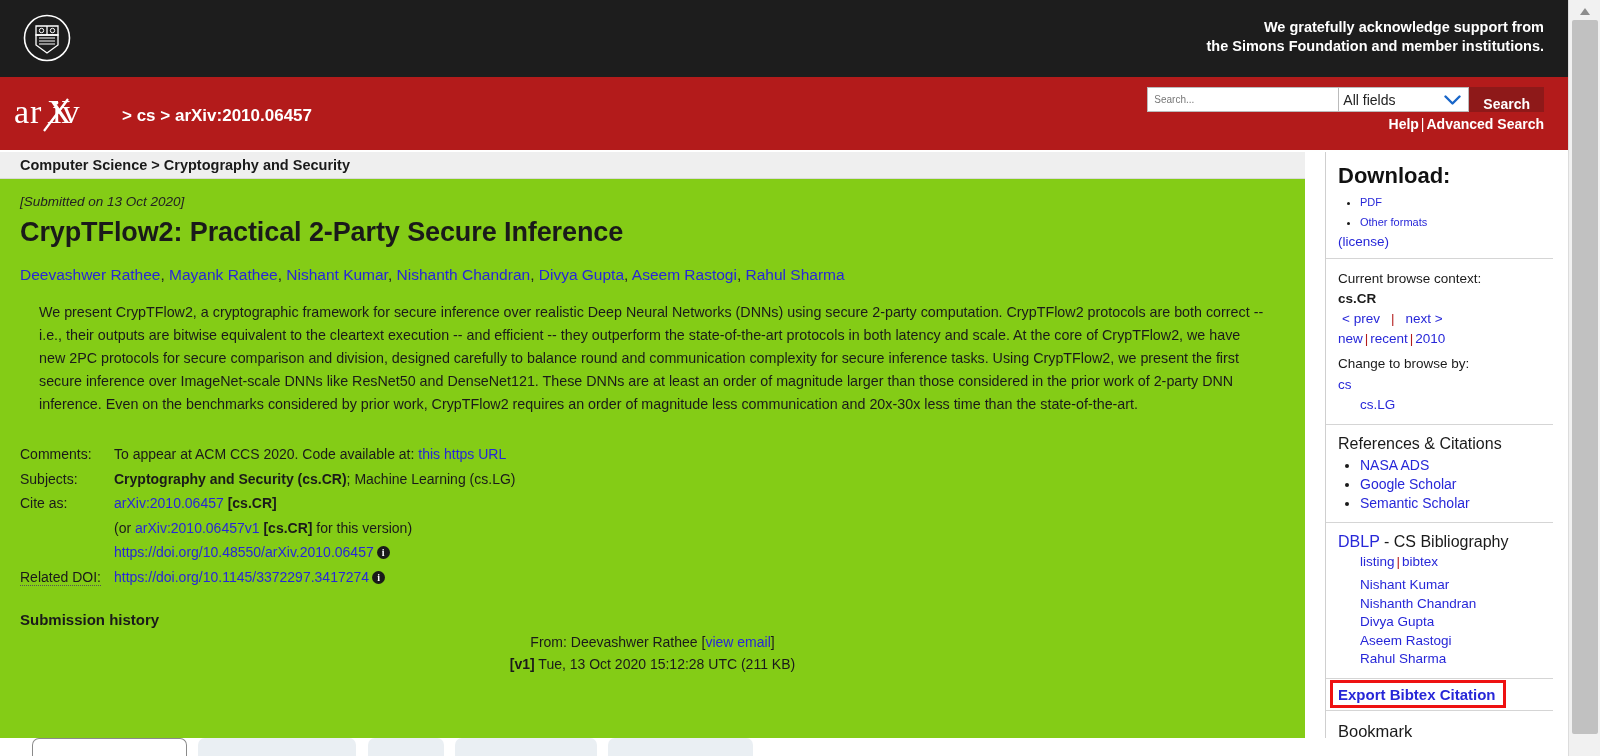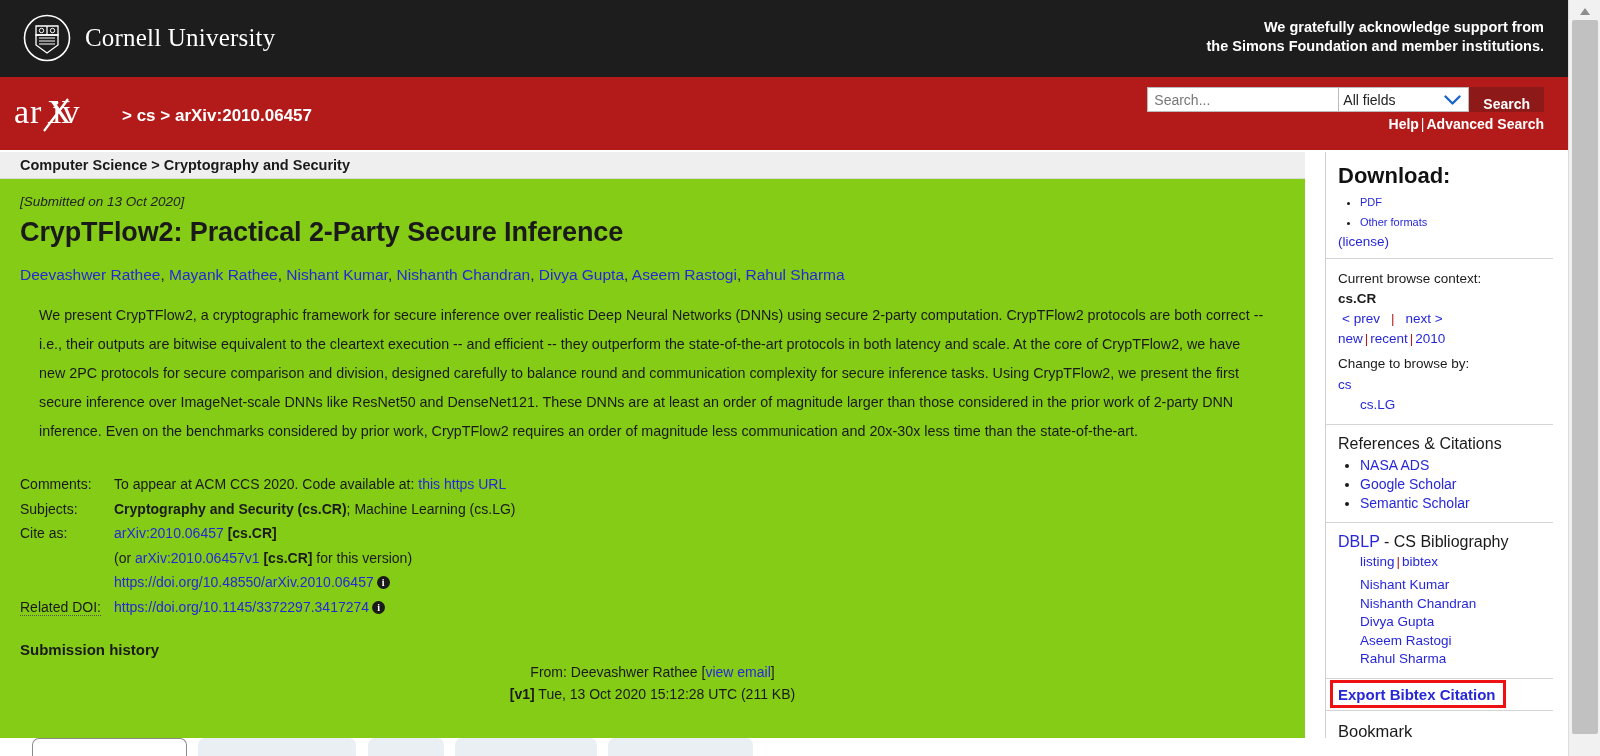"Cornell University" span.cornell-name { html: <span>Cornell University</span> -> none }
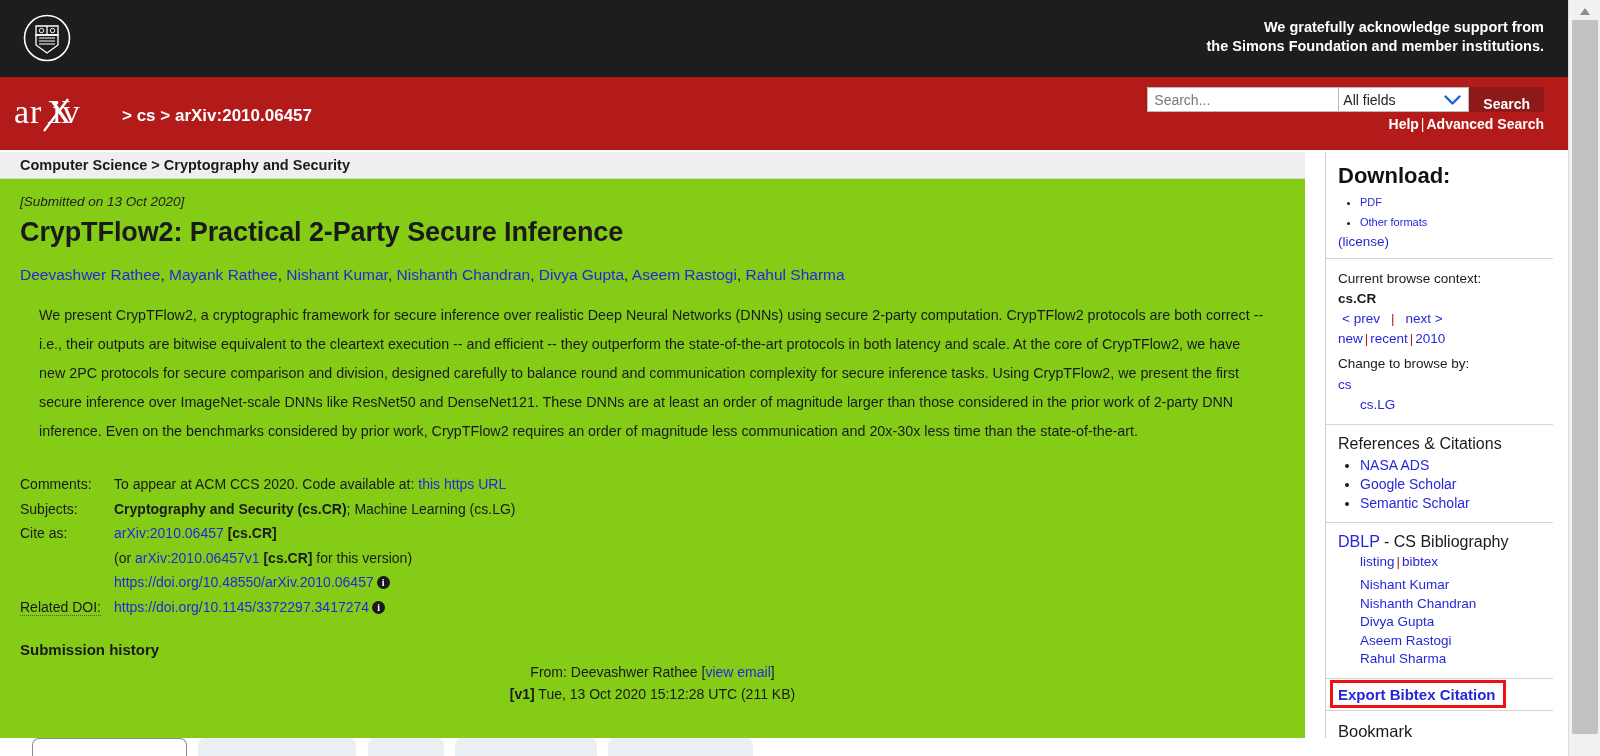"Search..." .search-input { font-size: 14px -> 10px }
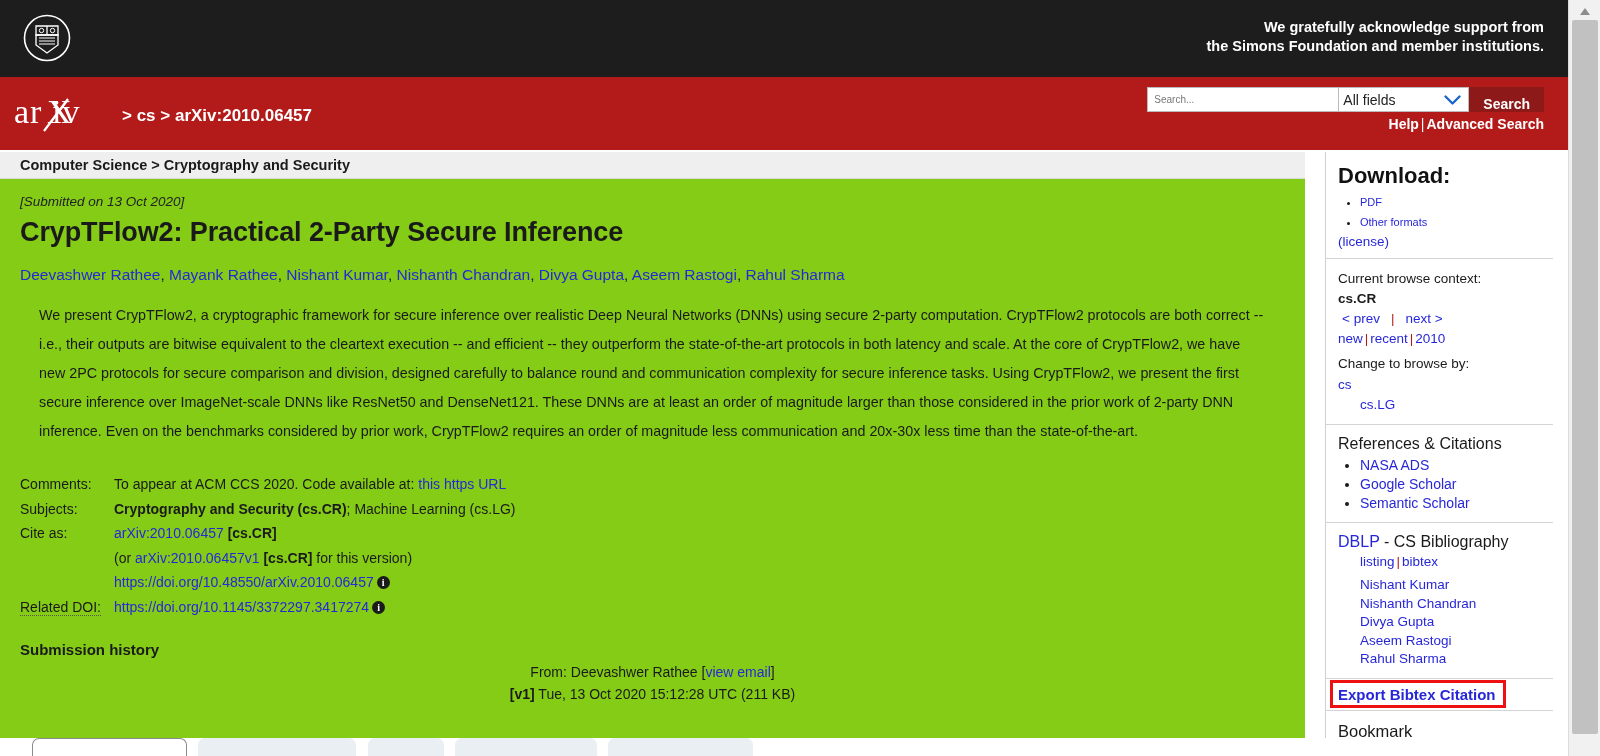"We present CrypTFlow2, a cryptographic" .abstract { line-height: 29px -> 23px }
